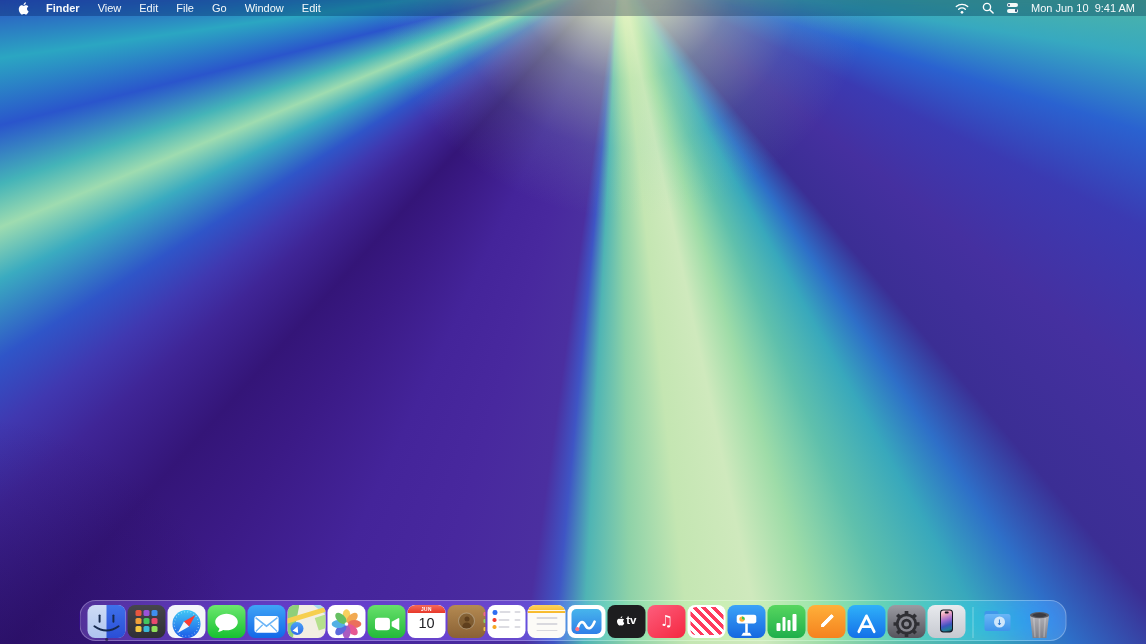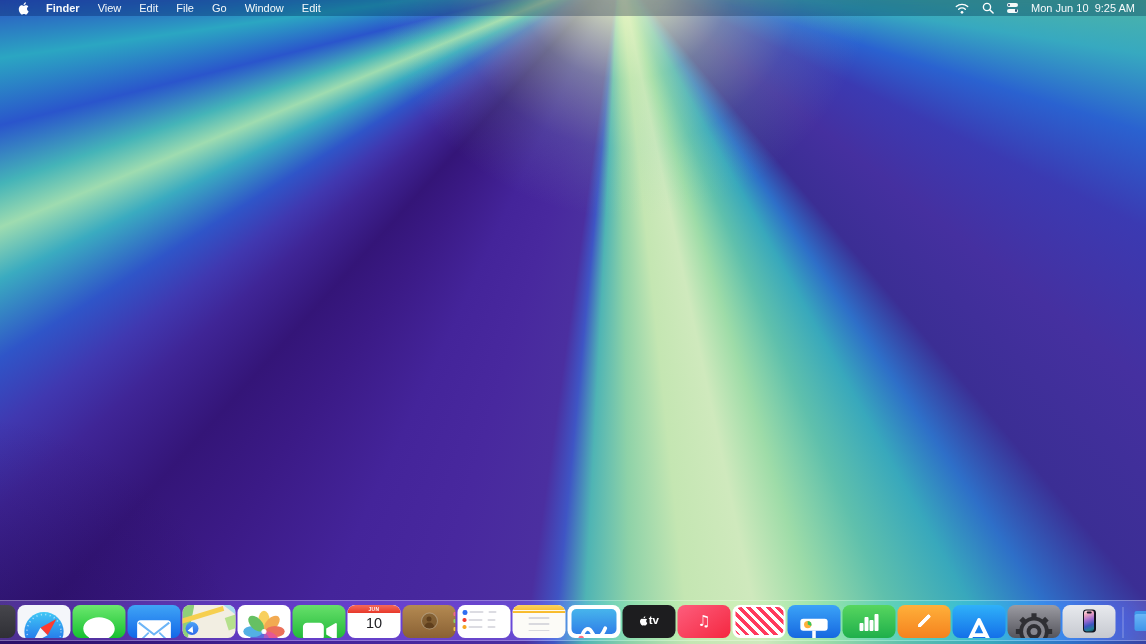"Mon Jun 10 9:25 AM" span.clock { text: 9:25 -> 9:41 }
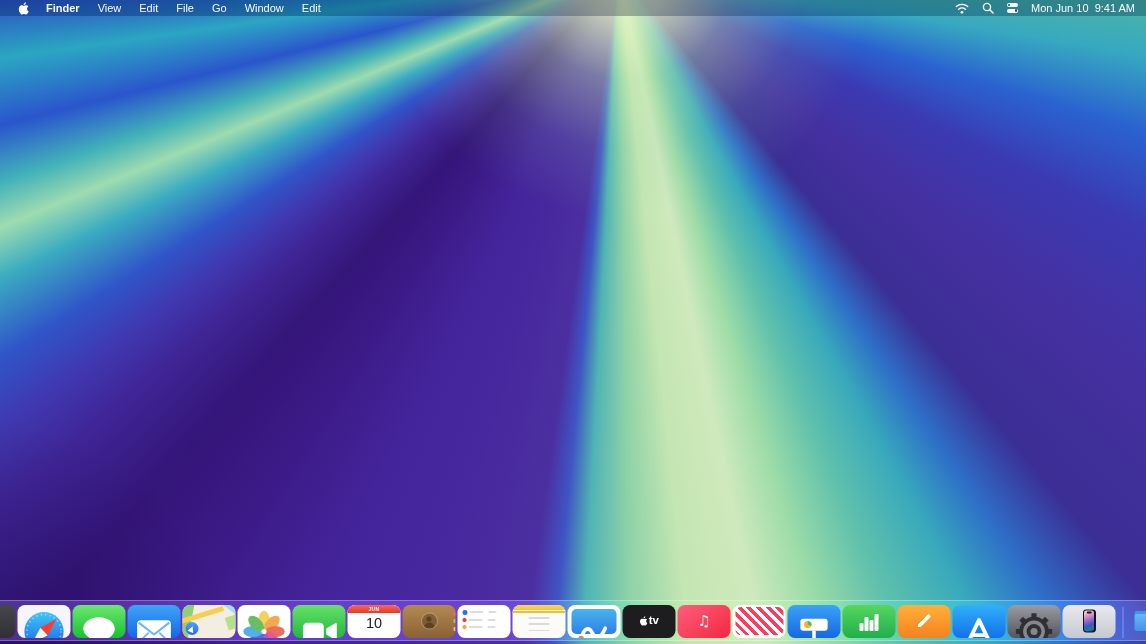"10" .slot { width: 53px -> 38px }
